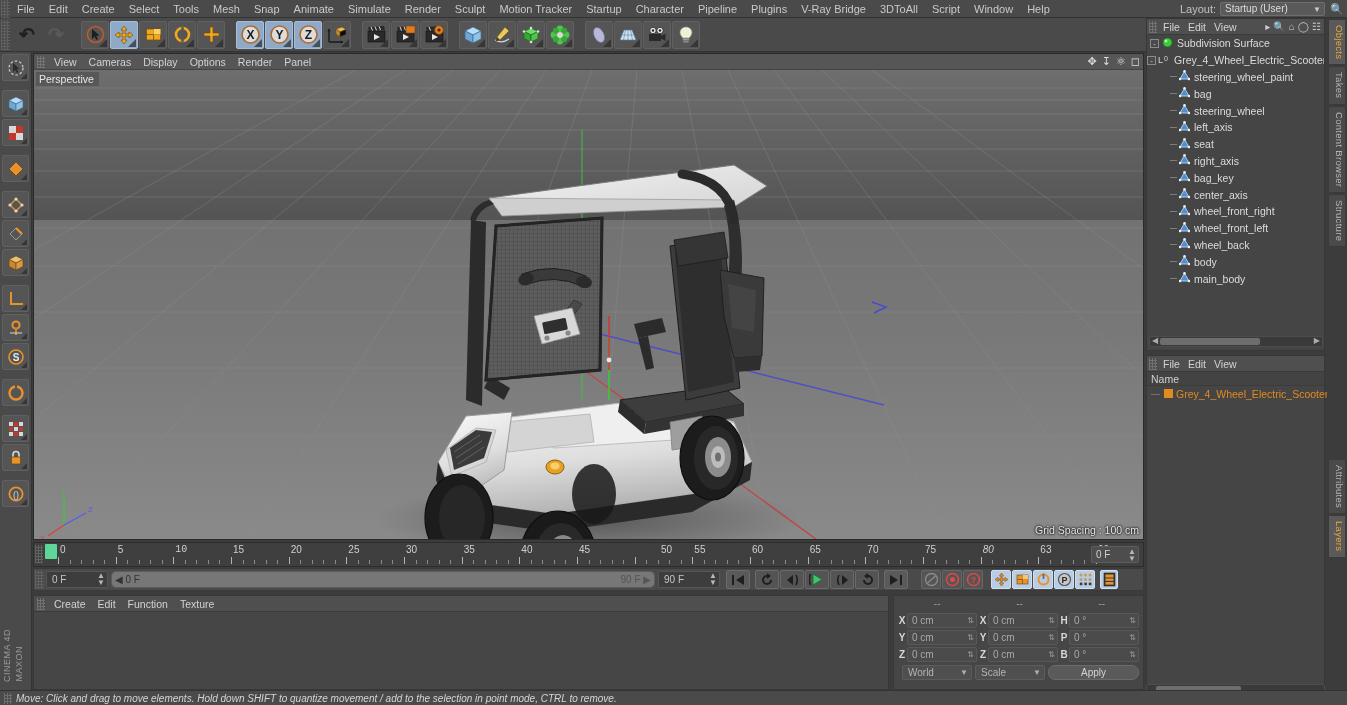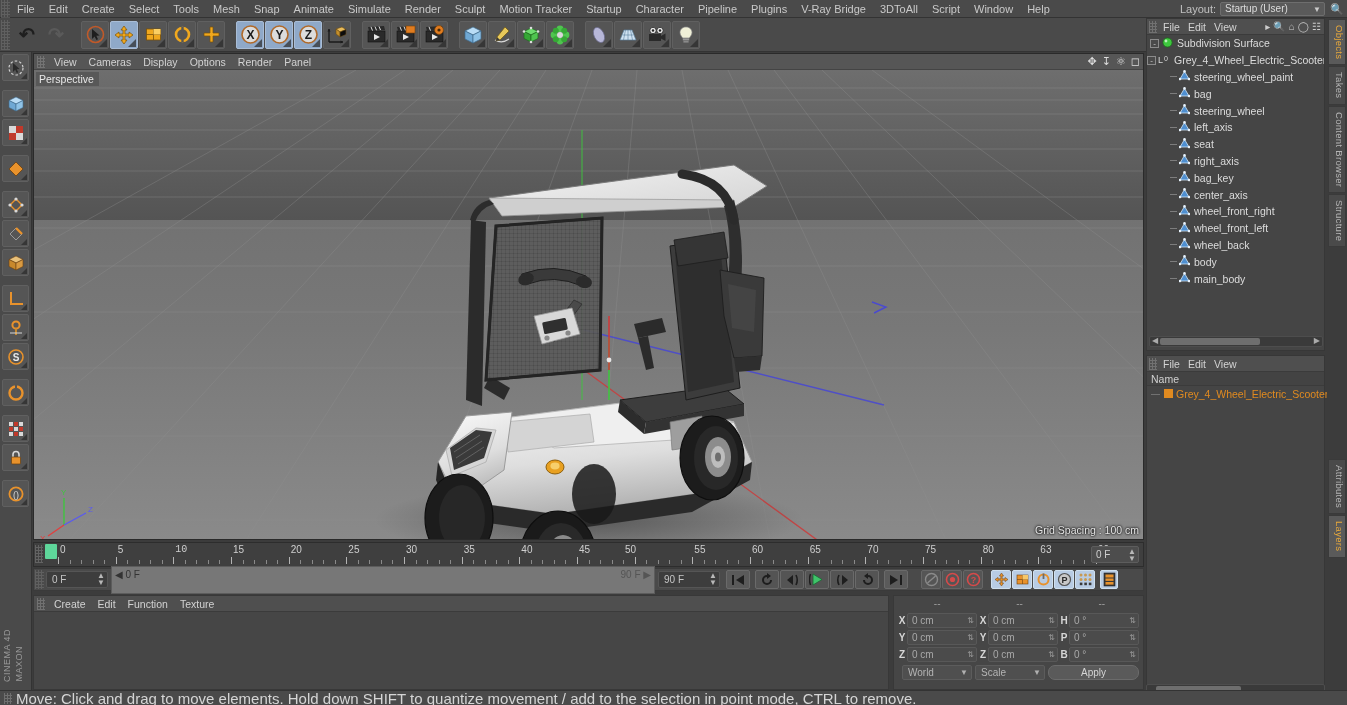"50" div.tick-label { left: 591px -> 627px }
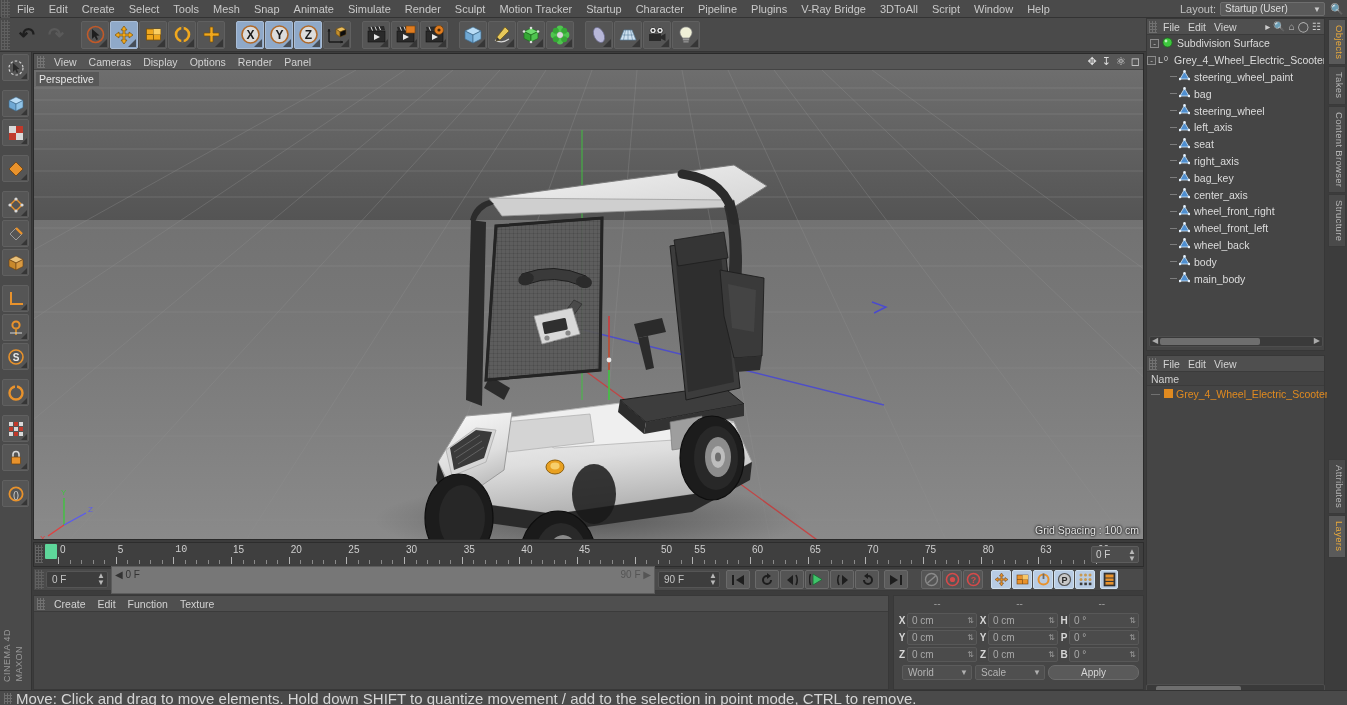"80" div.tick-label { font-style: none -> italic }
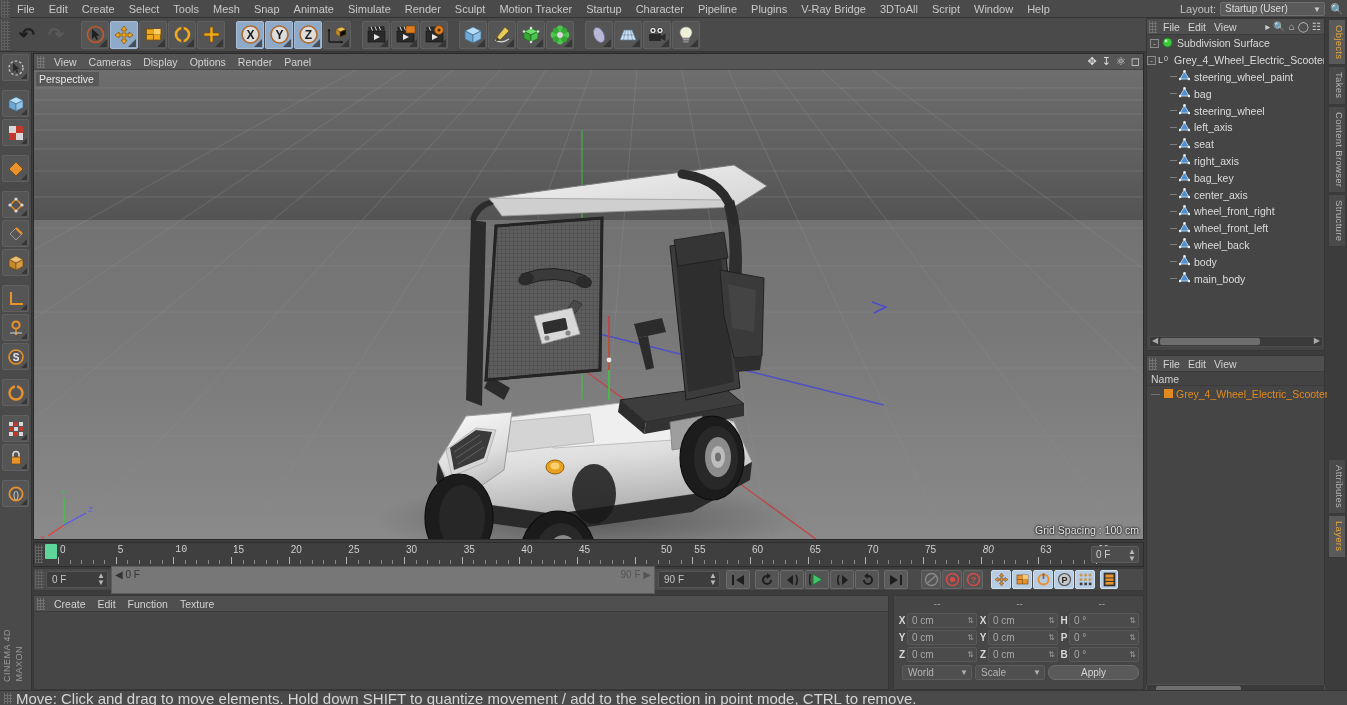"◀ 0 F" .track-bar { border-radius: 0 -> 5px; height: 28px -> 17px }
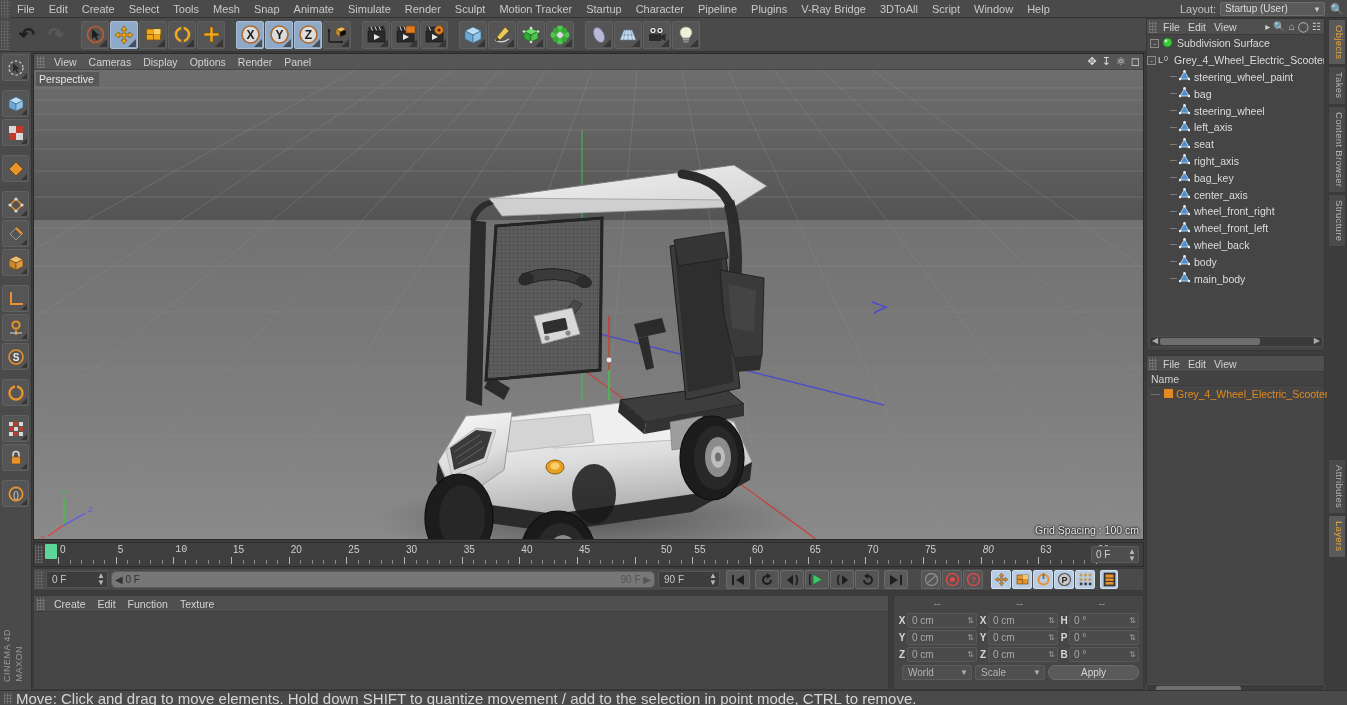"Move: Click and drag to" .statusbar .txt { font-size: 15px -> 10px; font-style: none -> italic }
